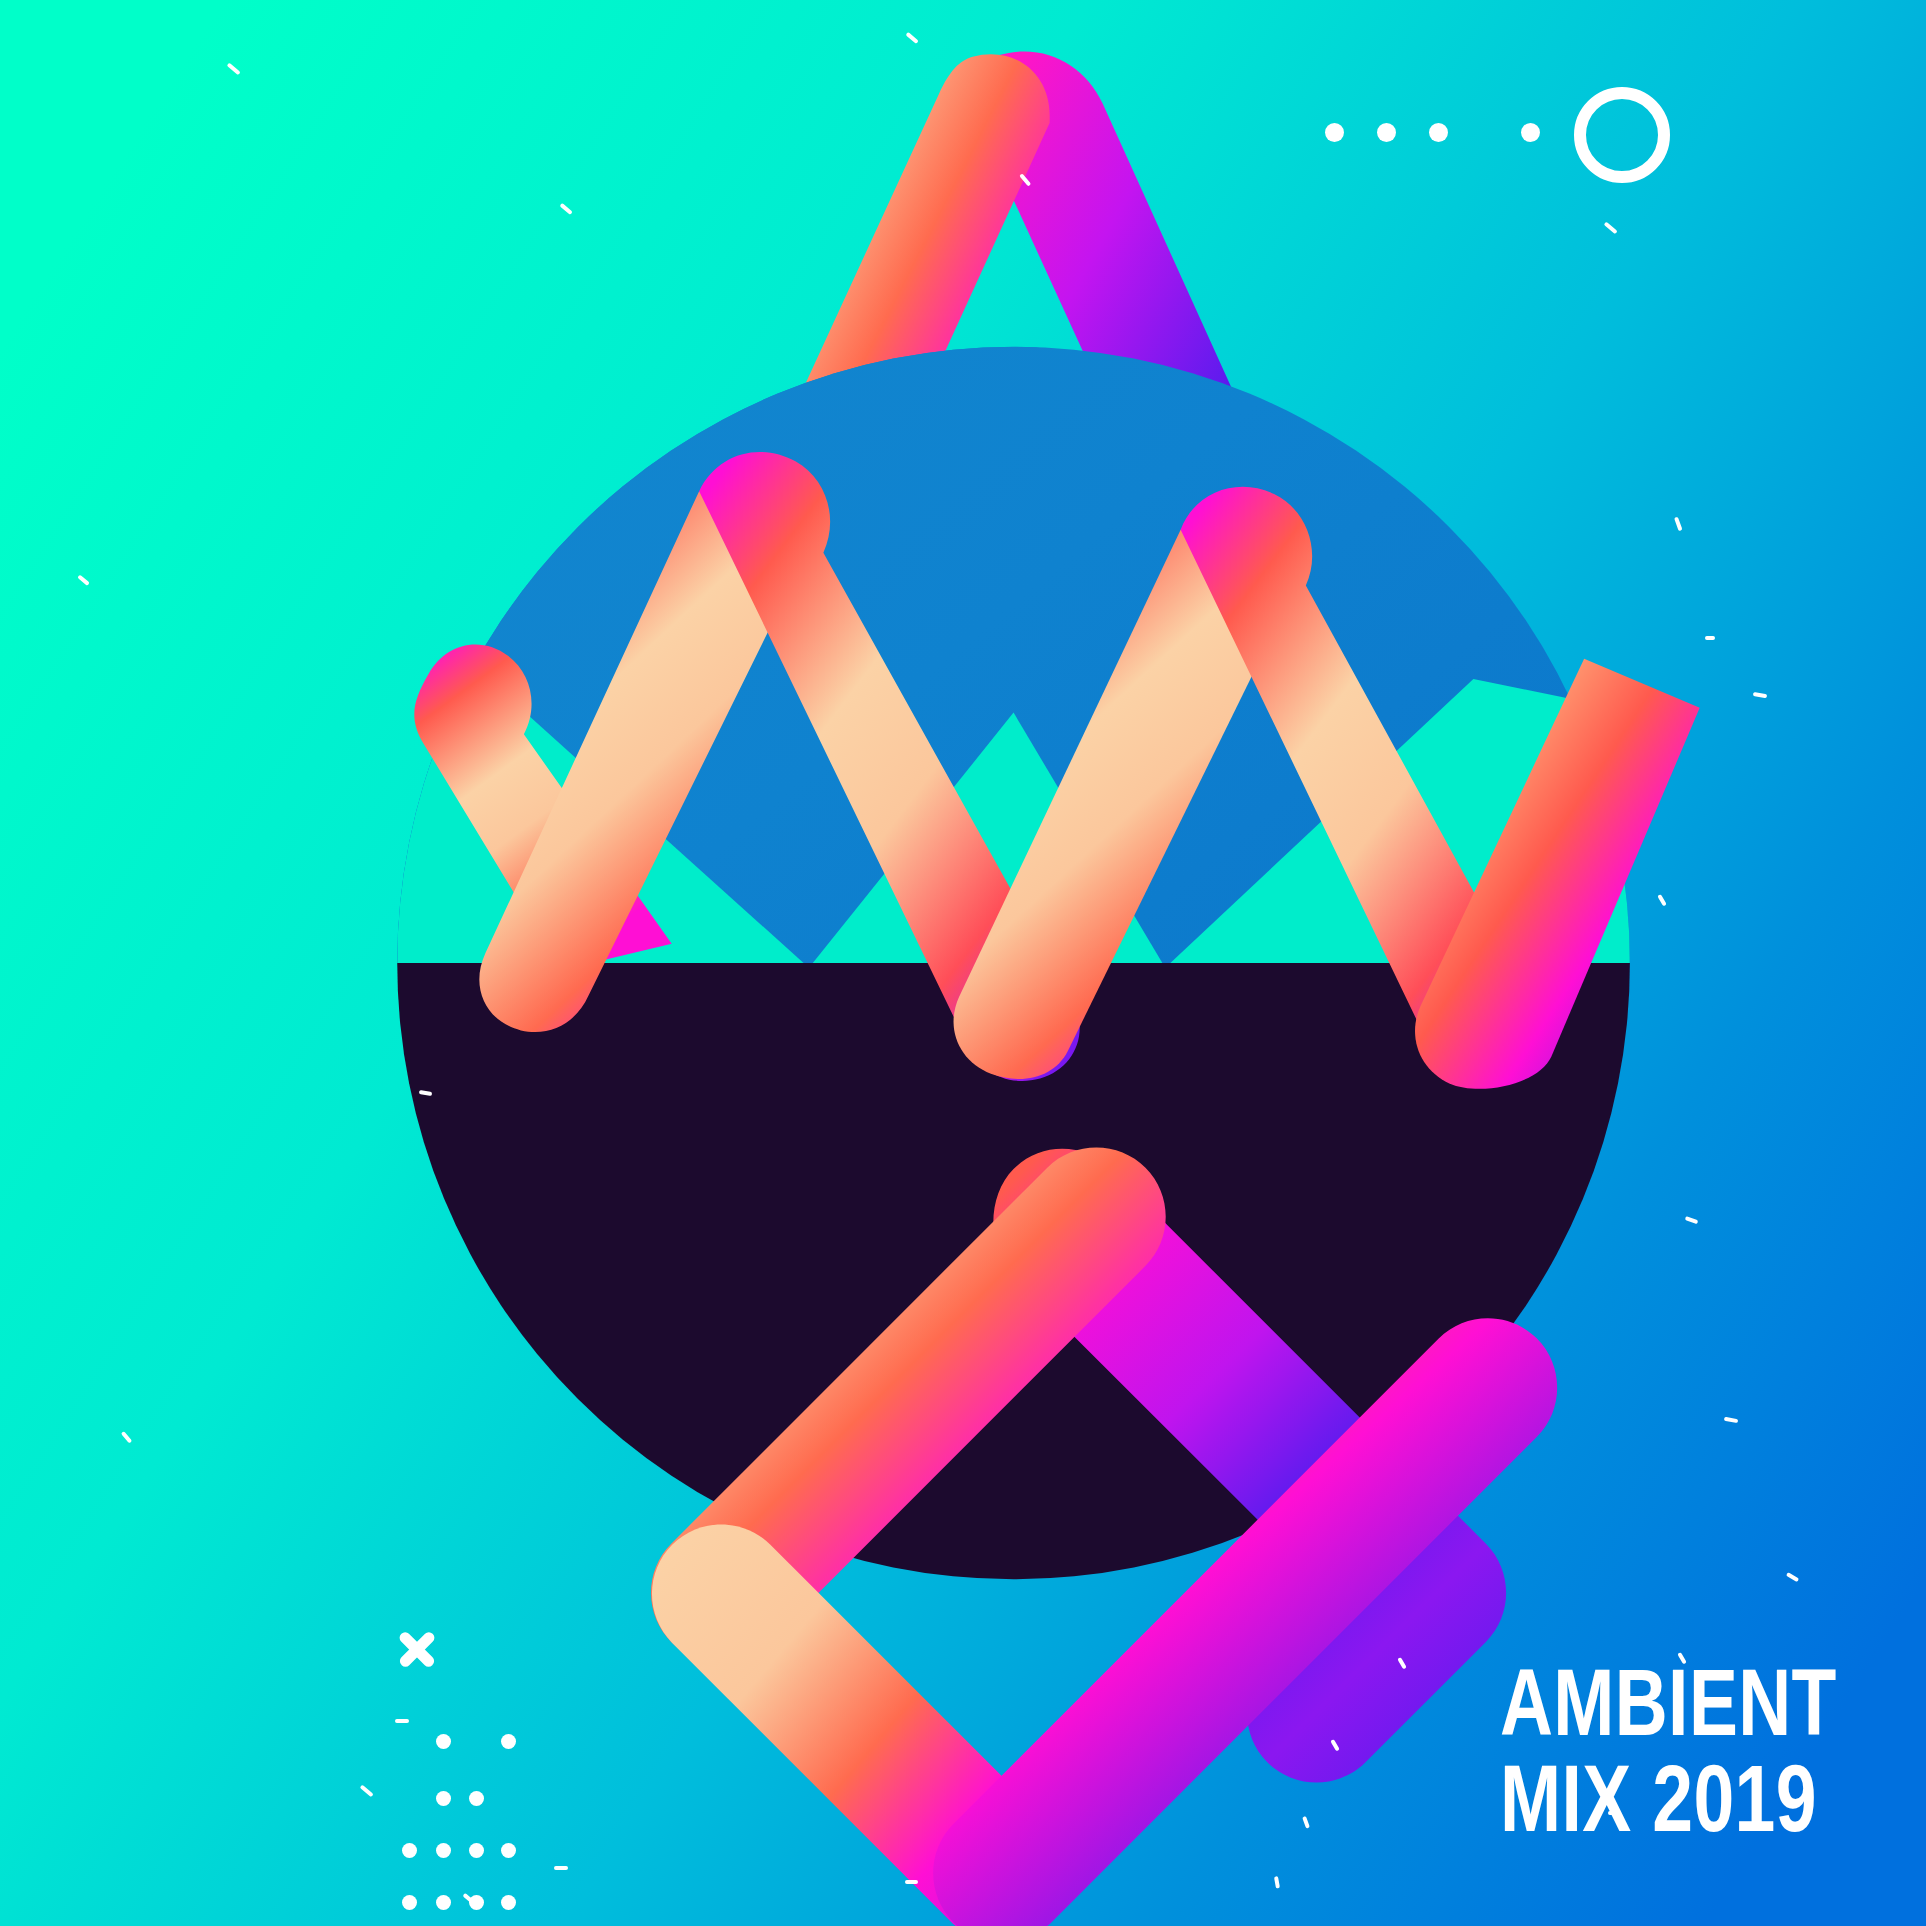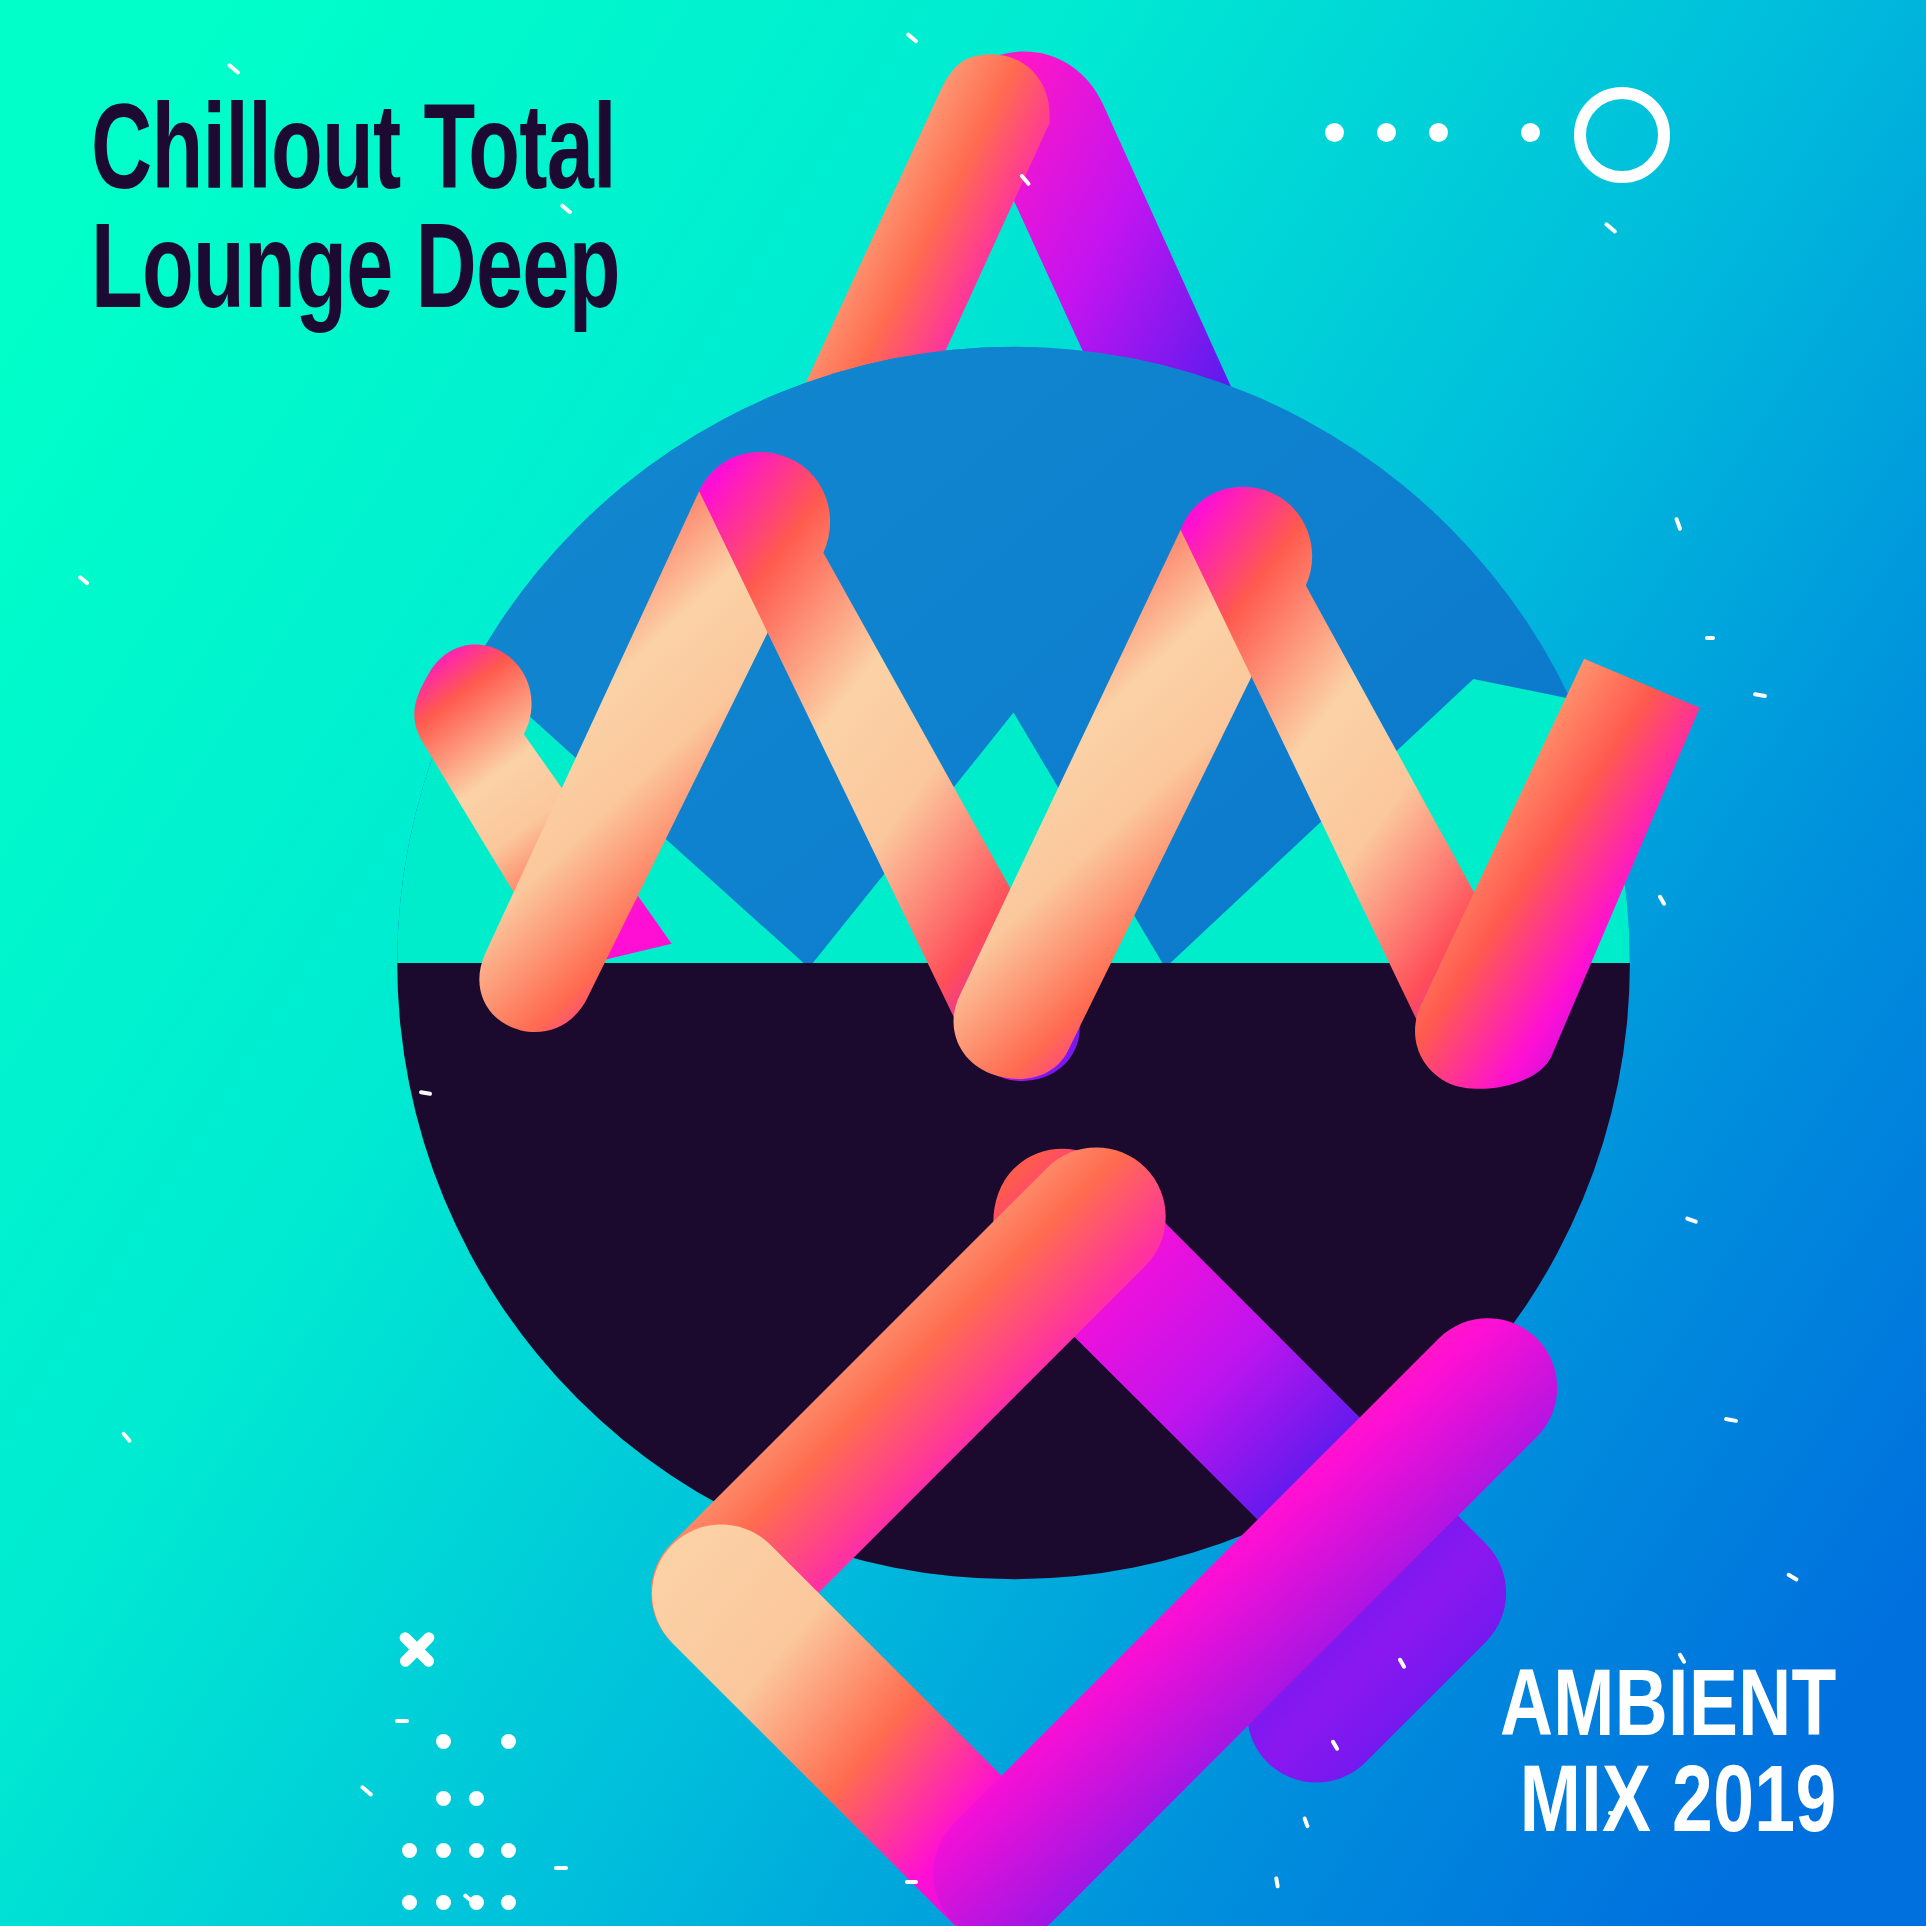"Chillout Total" div.title-block { html: <div> <span>Chillout Total</span> <span>Lounge Deep</span> </div> -> none }
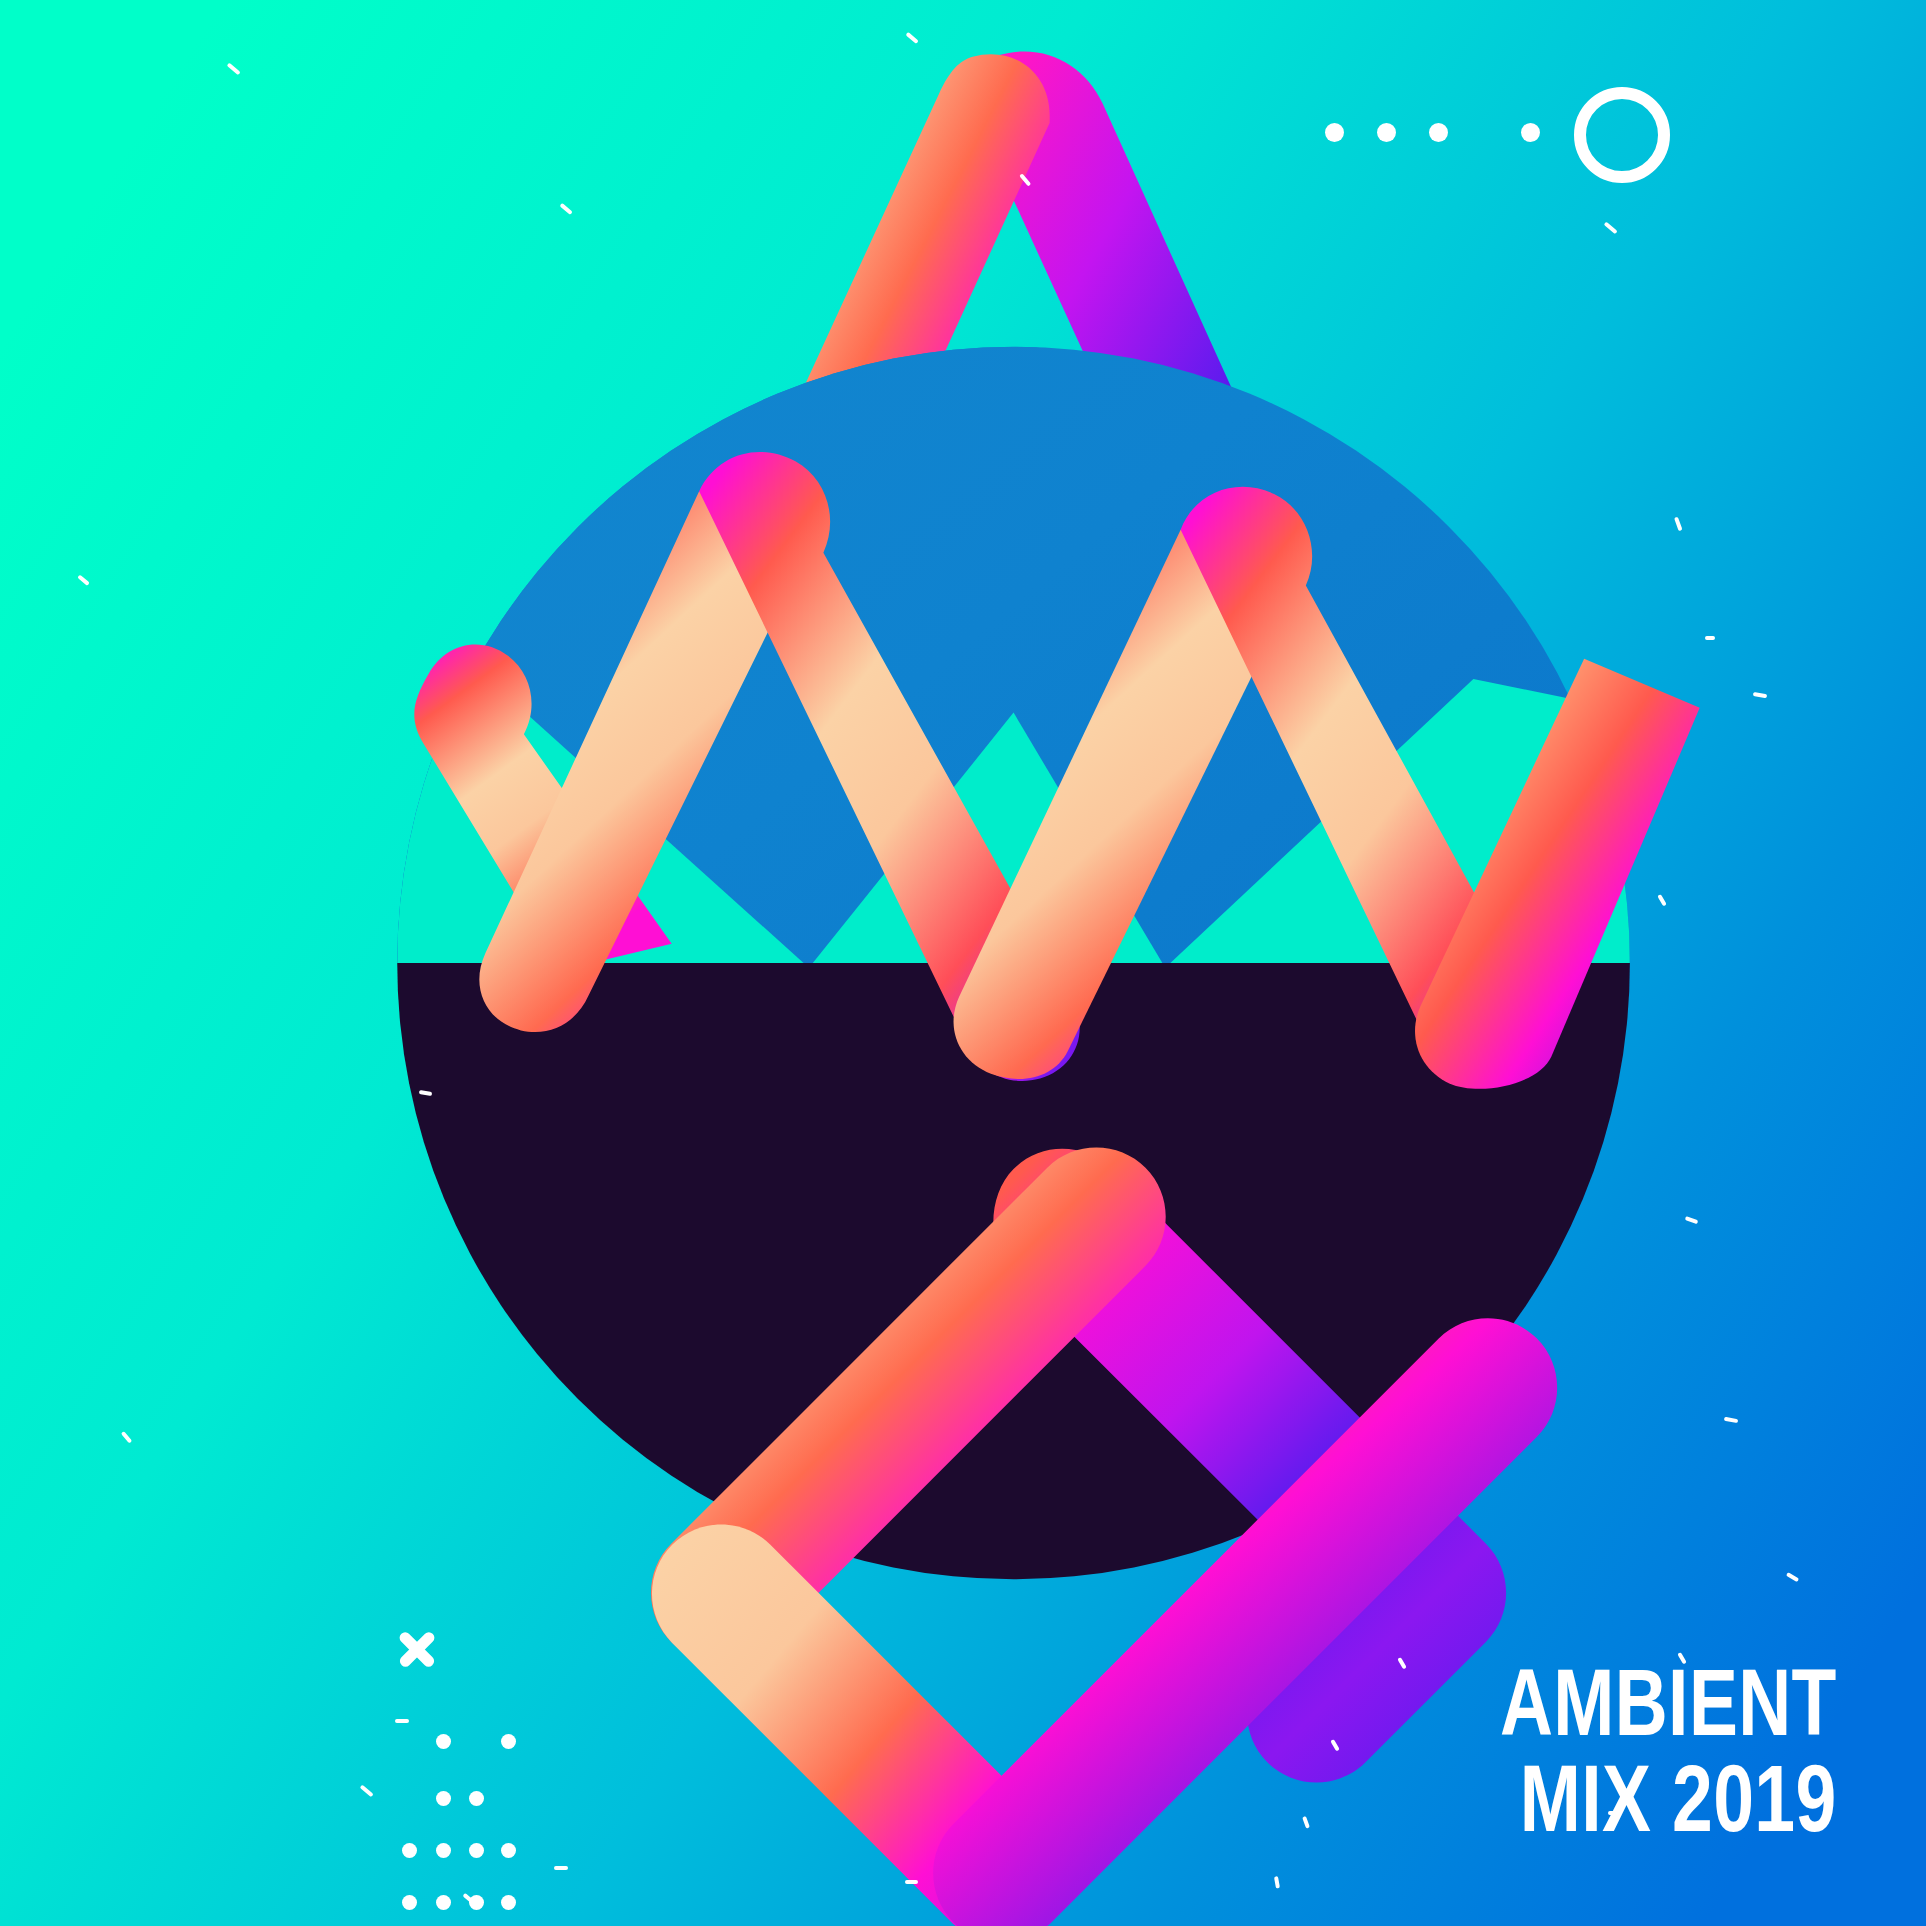"AMBIENT" .footer-block { text-align: right -> left }
